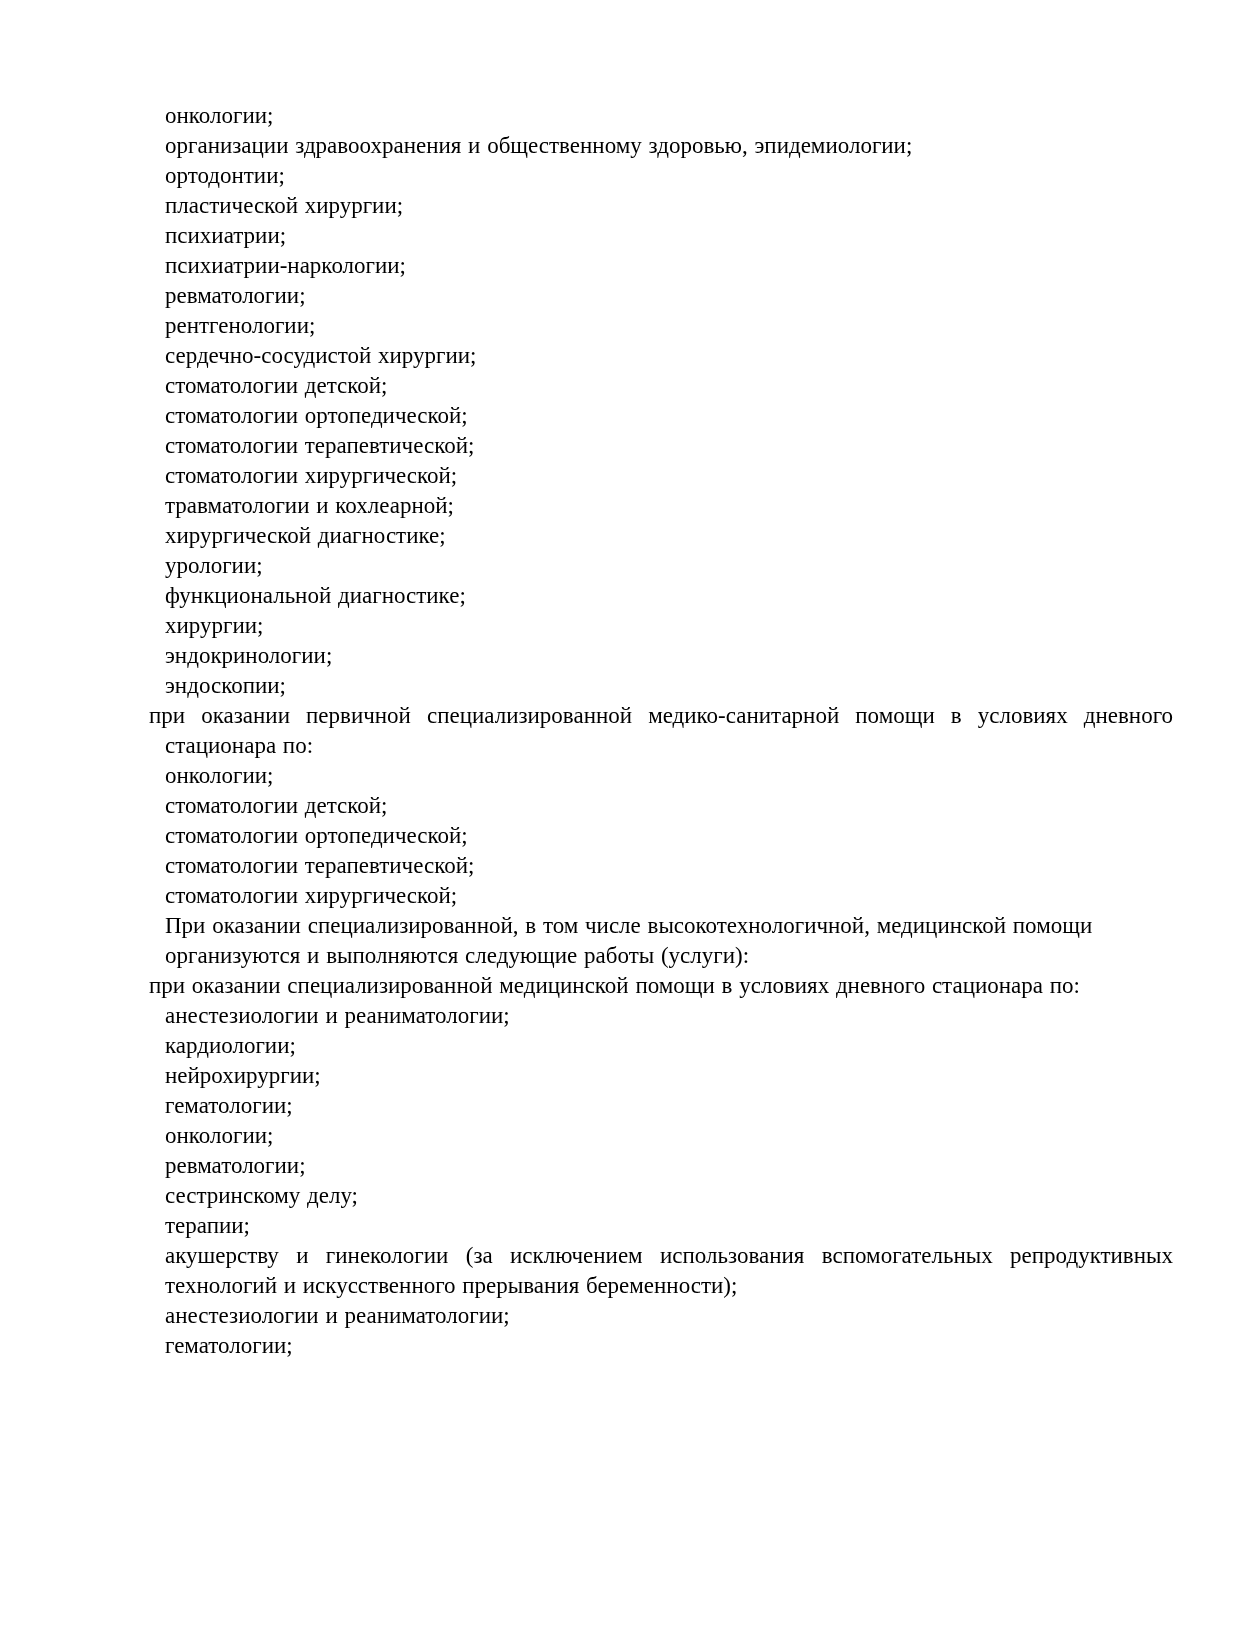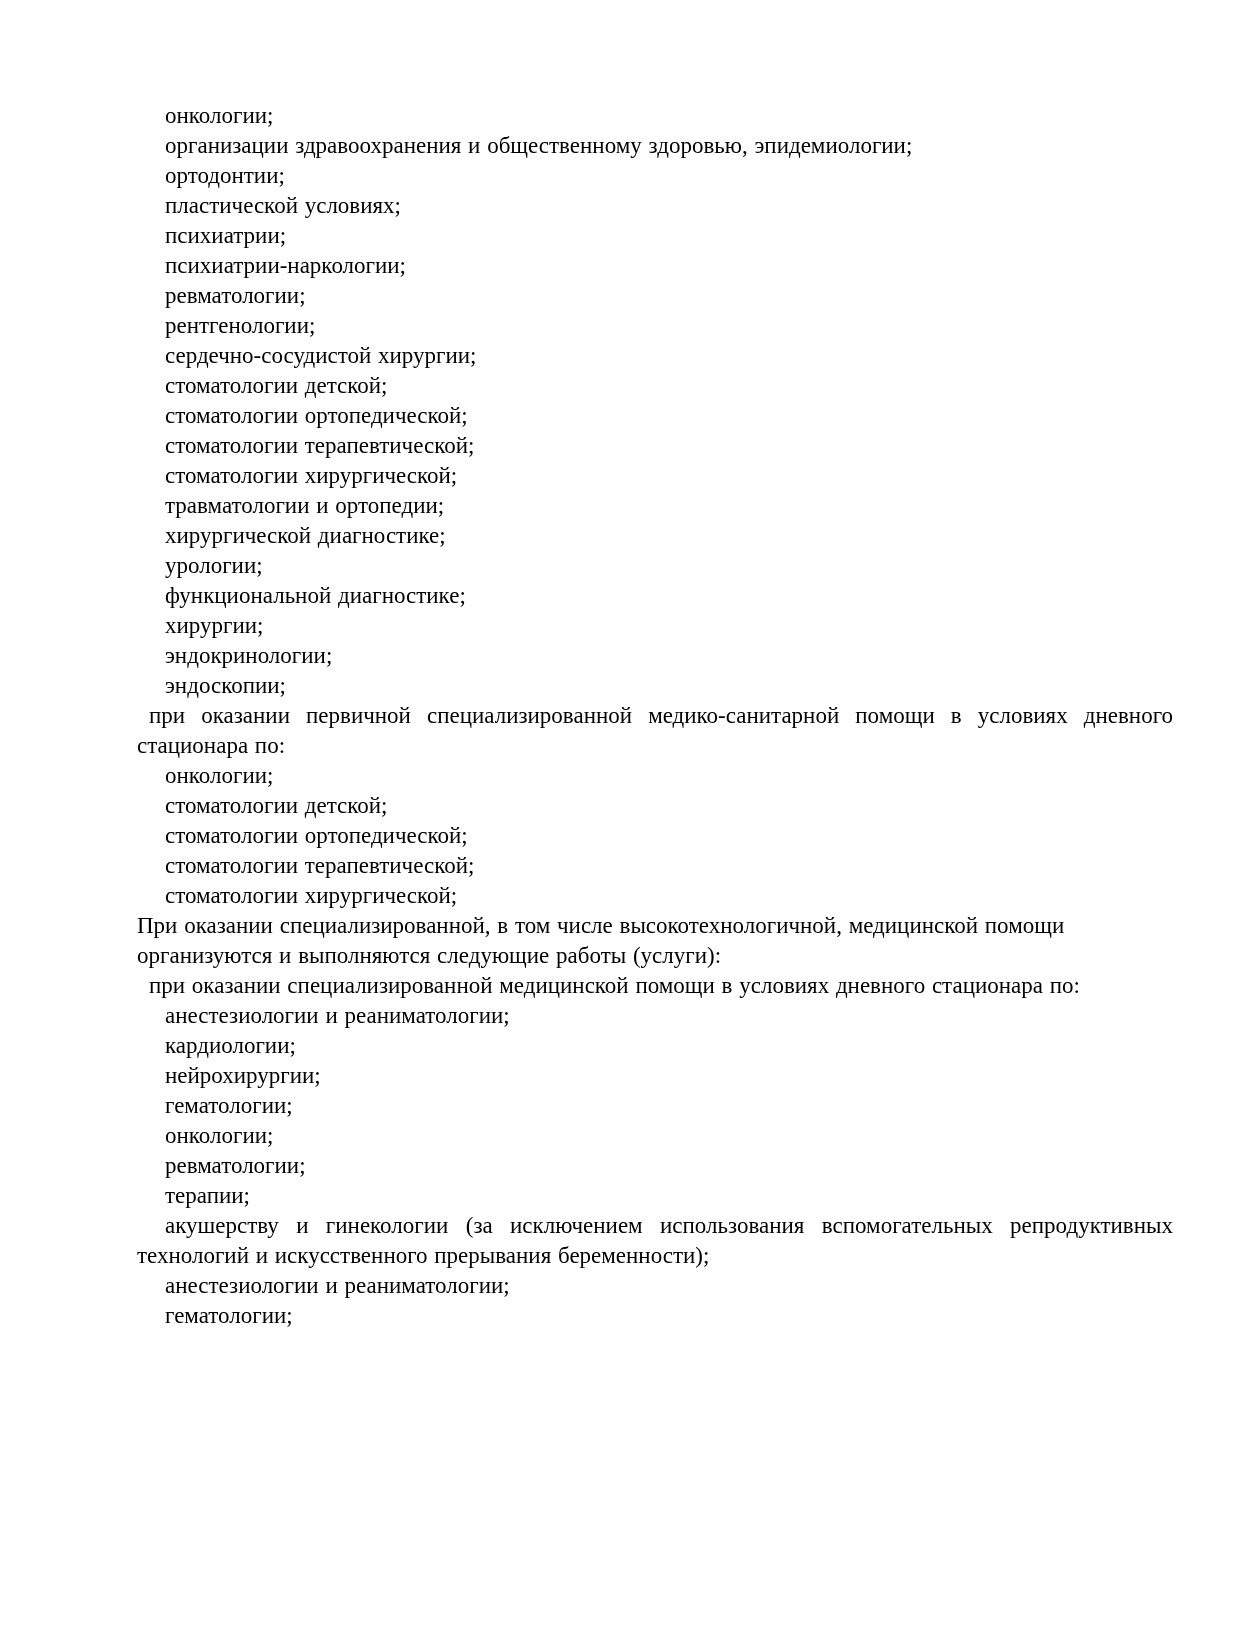"пластической условиях;" div.line { text: условиях -> хирургии }
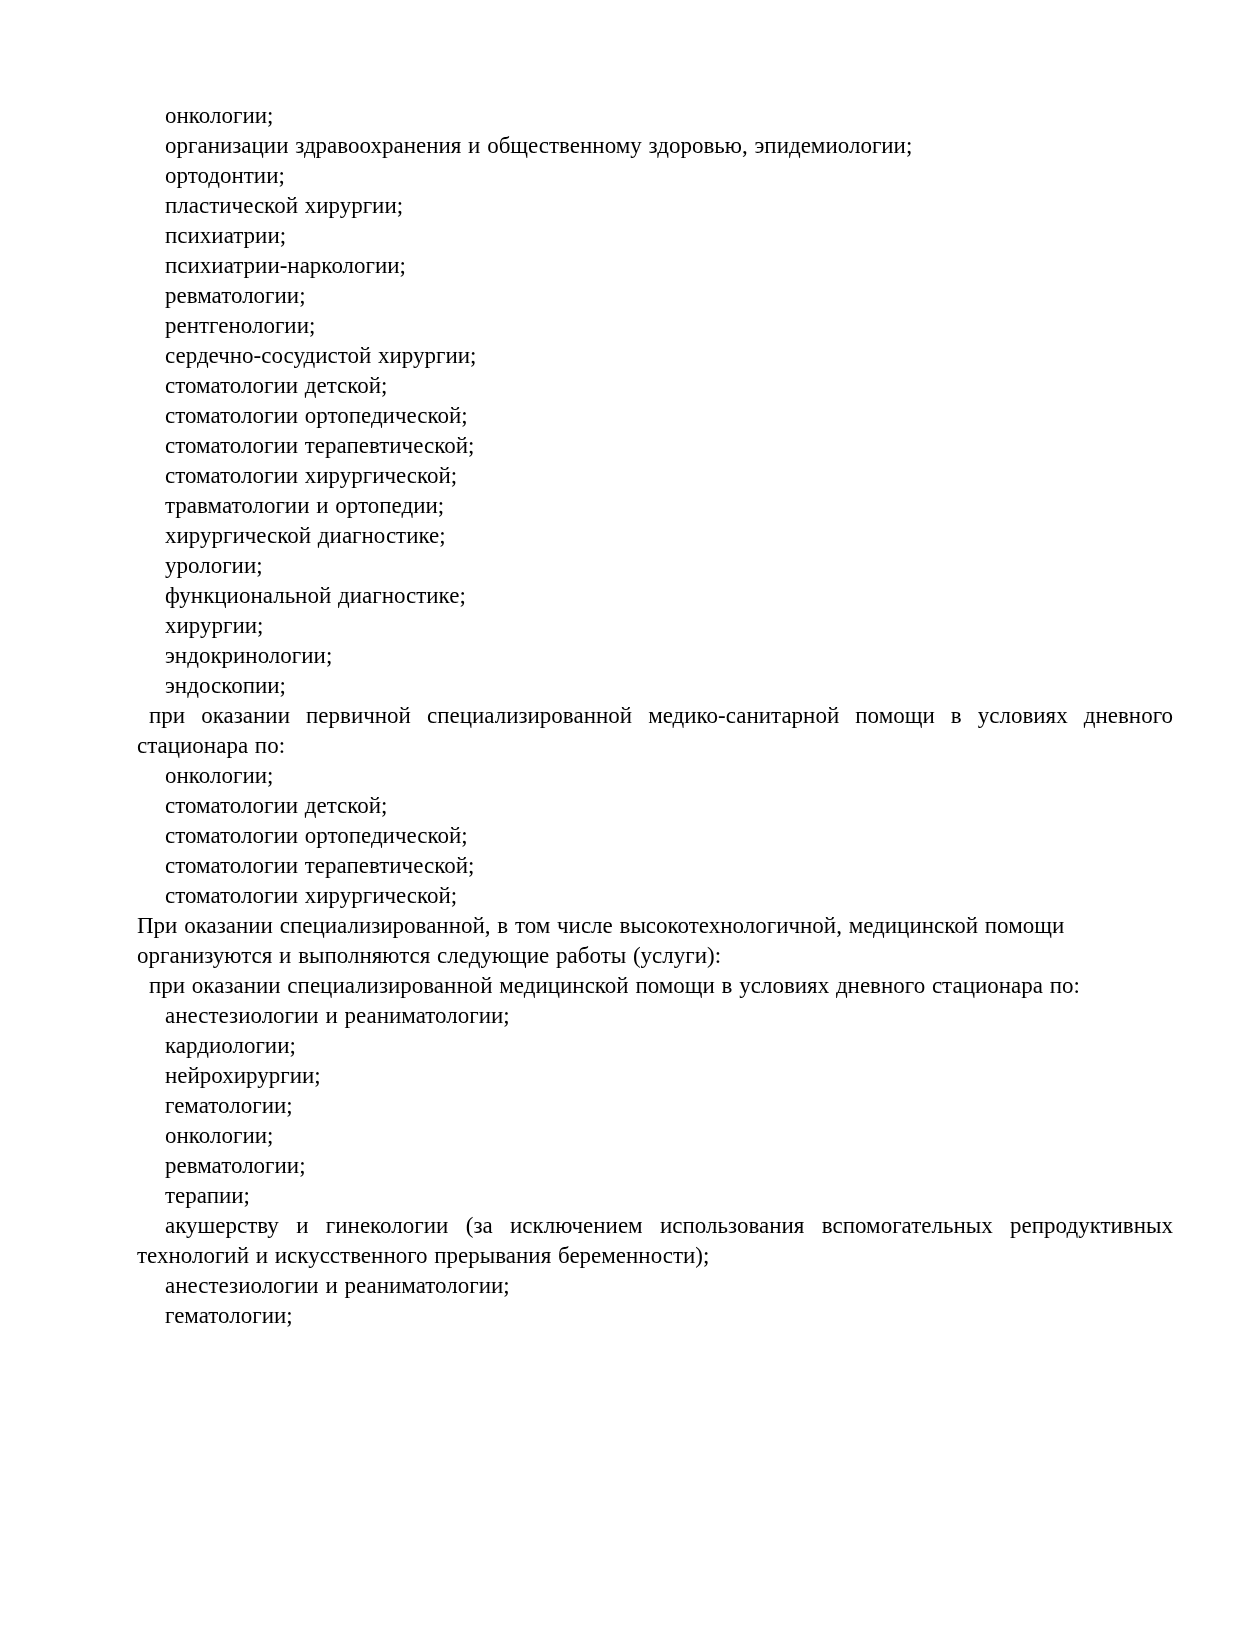"травматологии и ортопедии;" div.line { text: ортопедии -> кохлеарной }
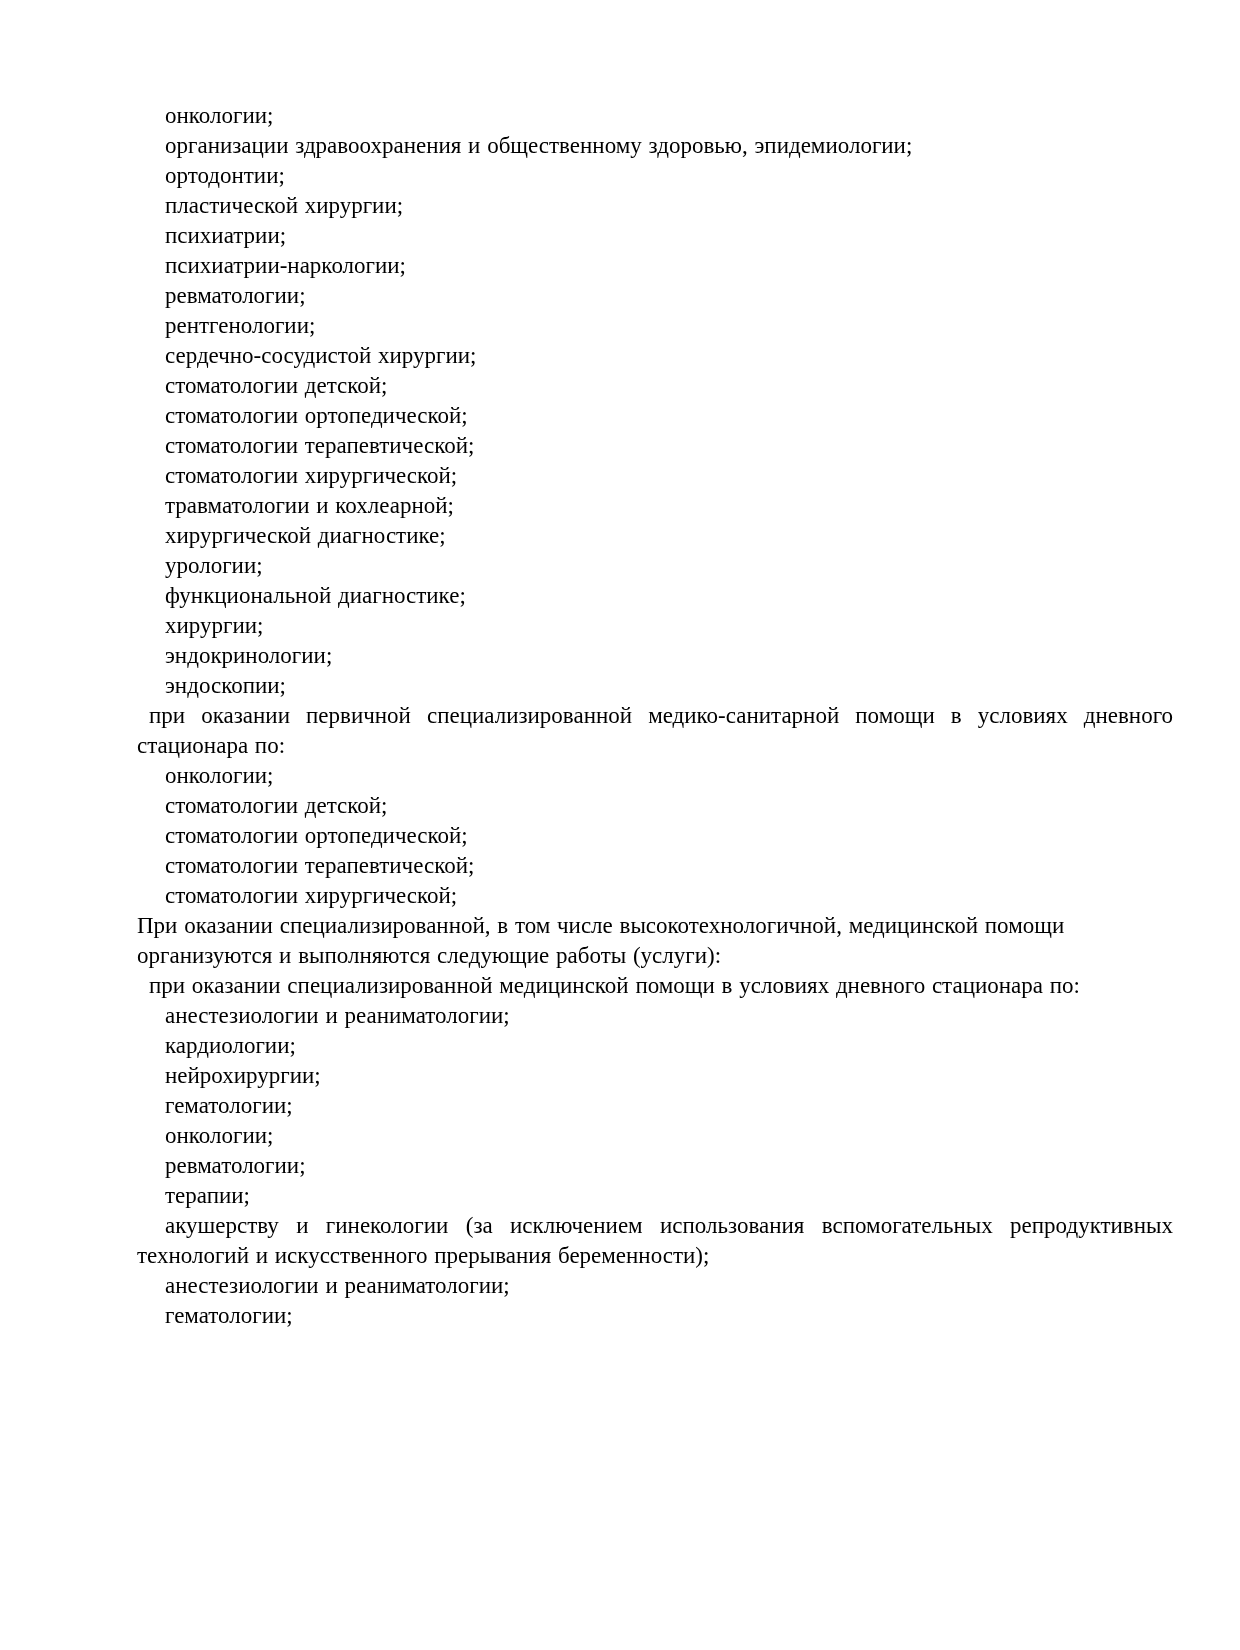"стационара по:" .line.flush { margin-left: none -> 28px }
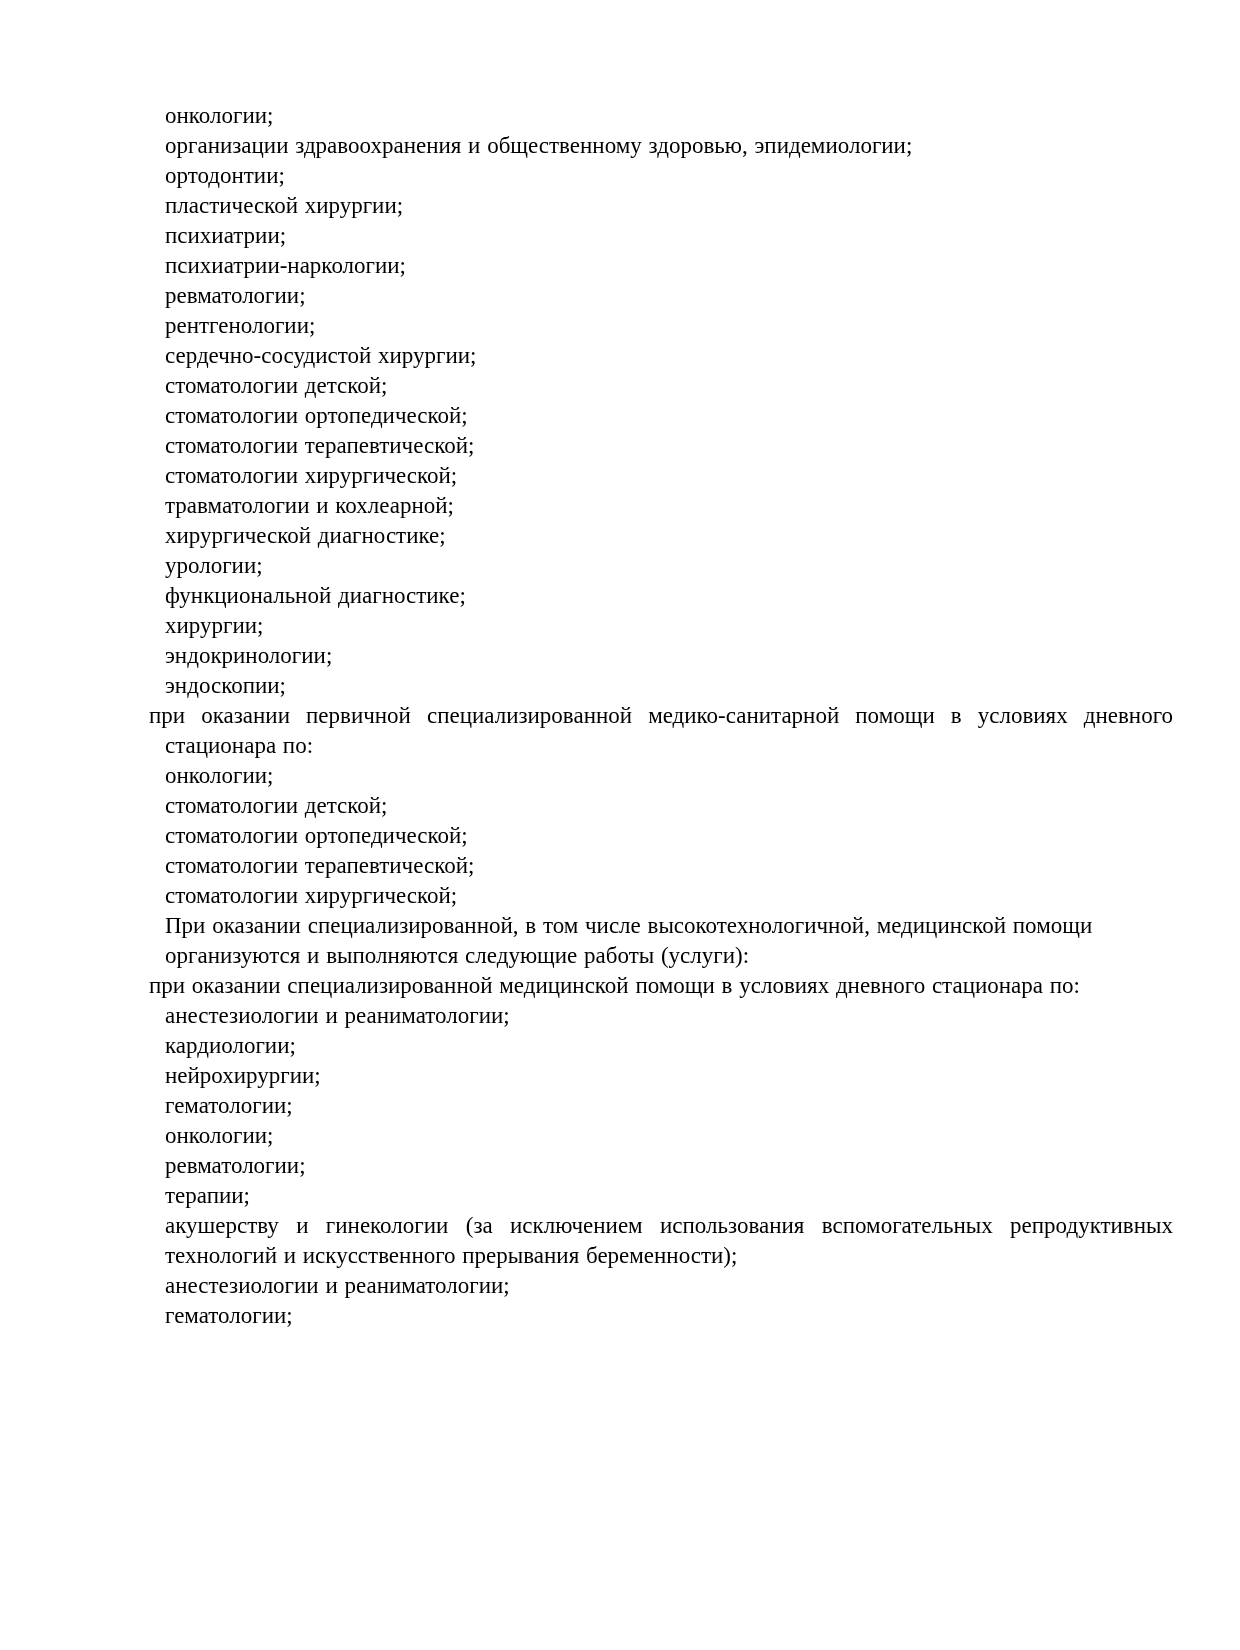"сестринскому делу;" div.line { html: none -> <div>сестринскому делу;</div> }
